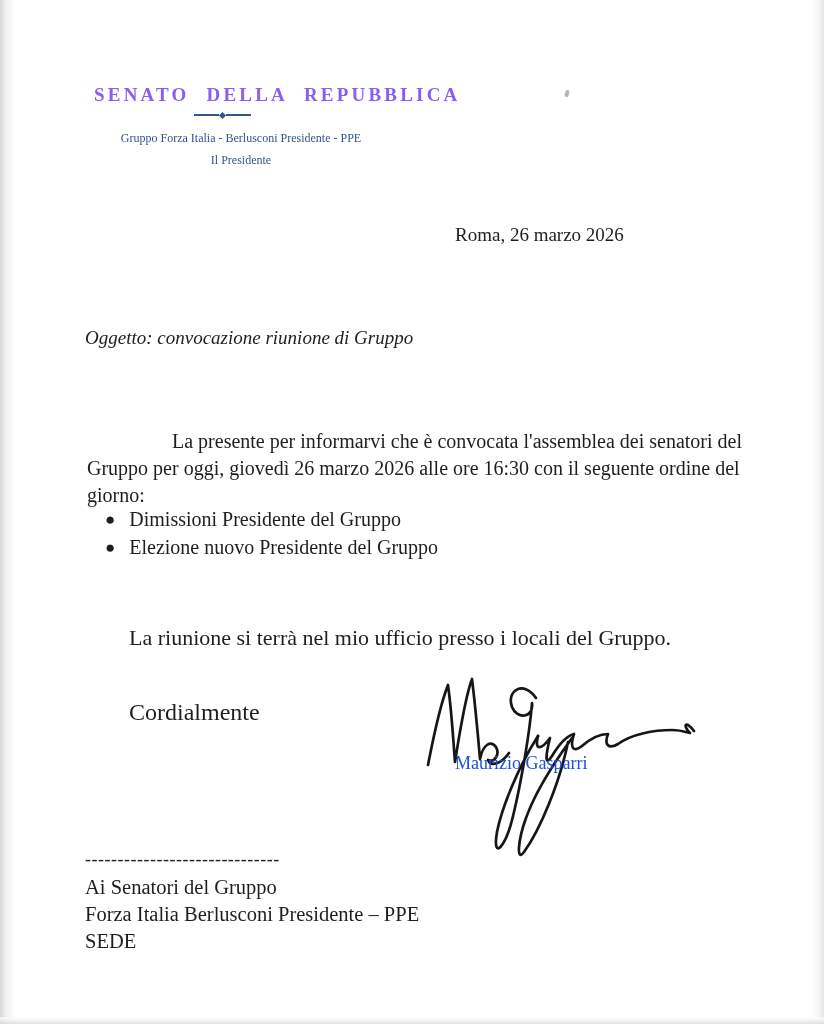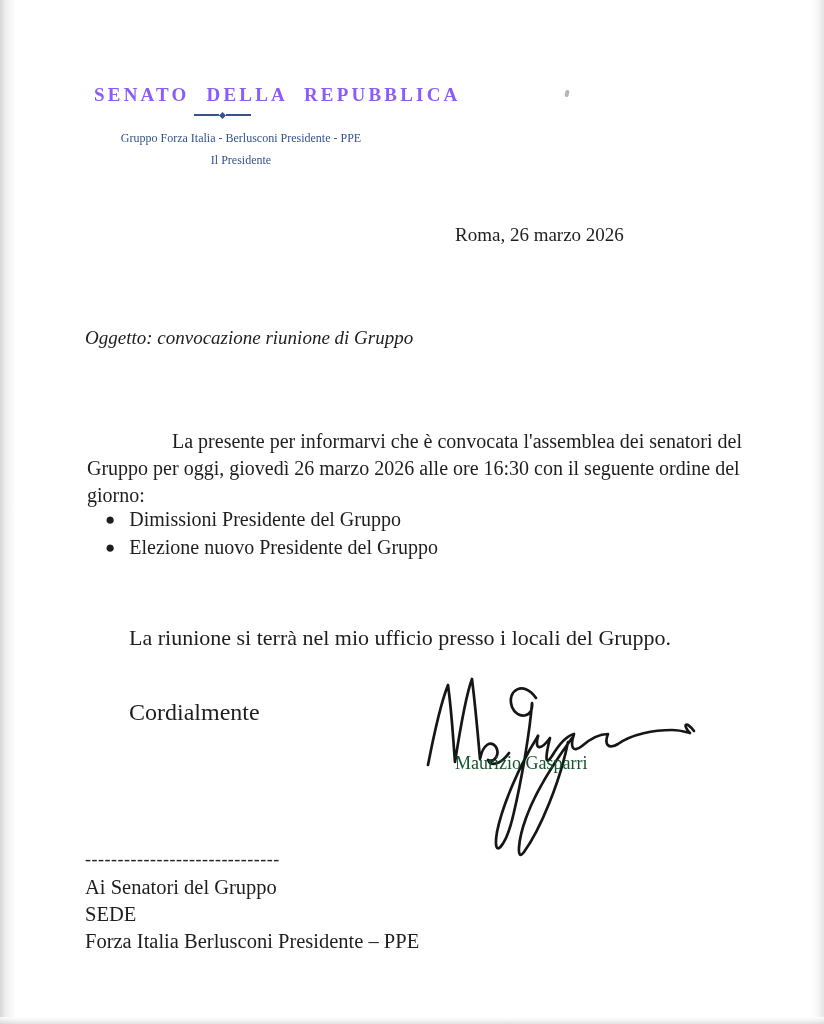"Maurizio Gasparri" .signature-name { color: #14532d -> #1d4ed8 }
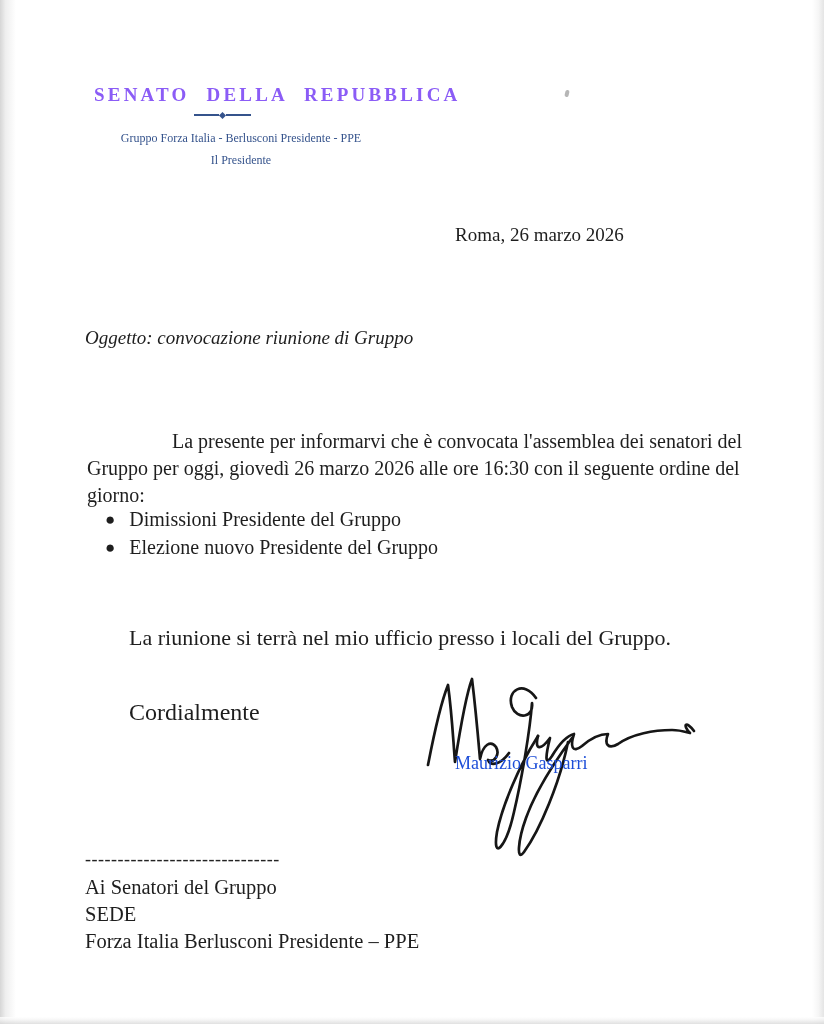"SEDE" div { order: before "Forza Italia Berlusconi Presidente –" -> after "Forza Italia Berlusconi Presidente –" }
